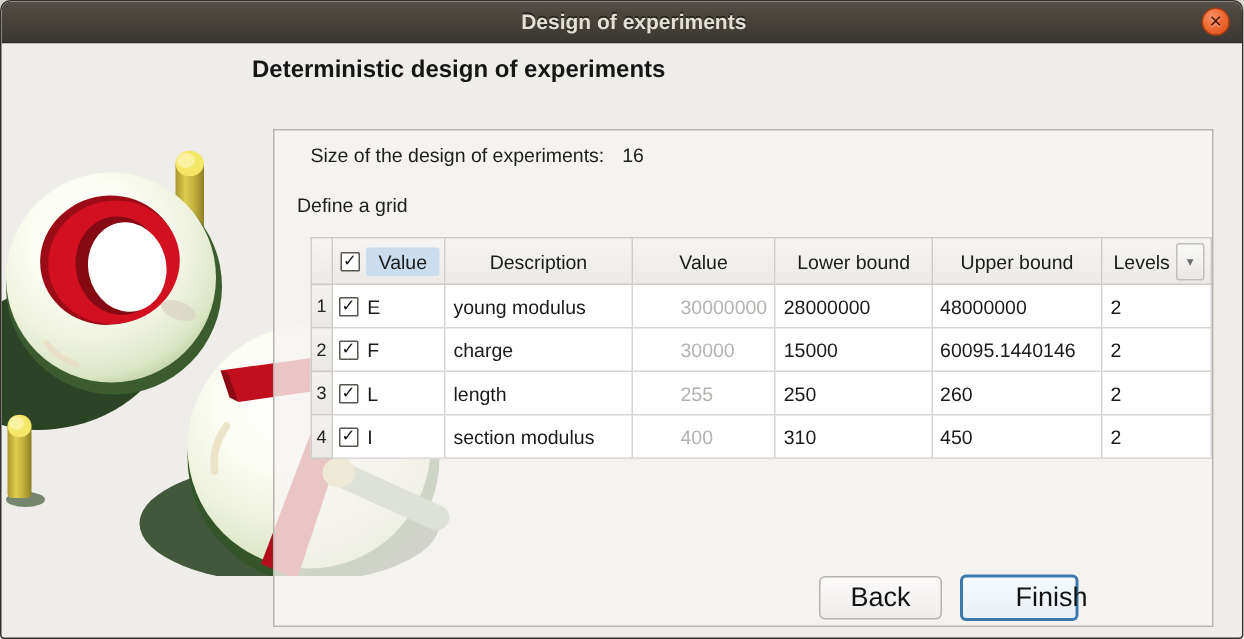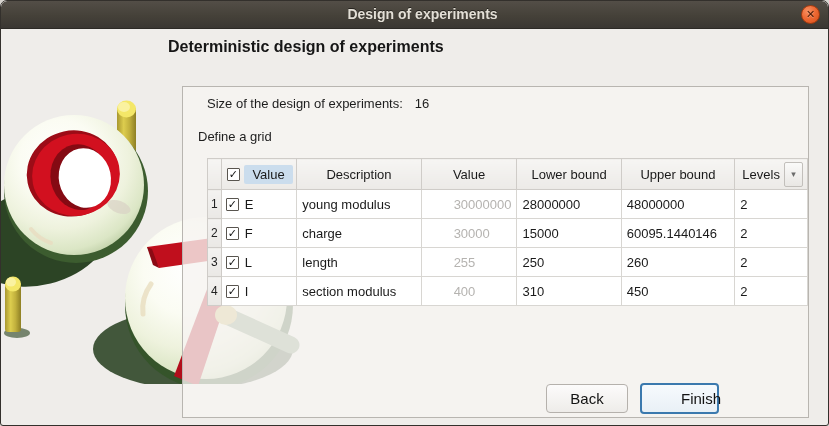"Back" .btn { font-size: 15px -> 18px }
